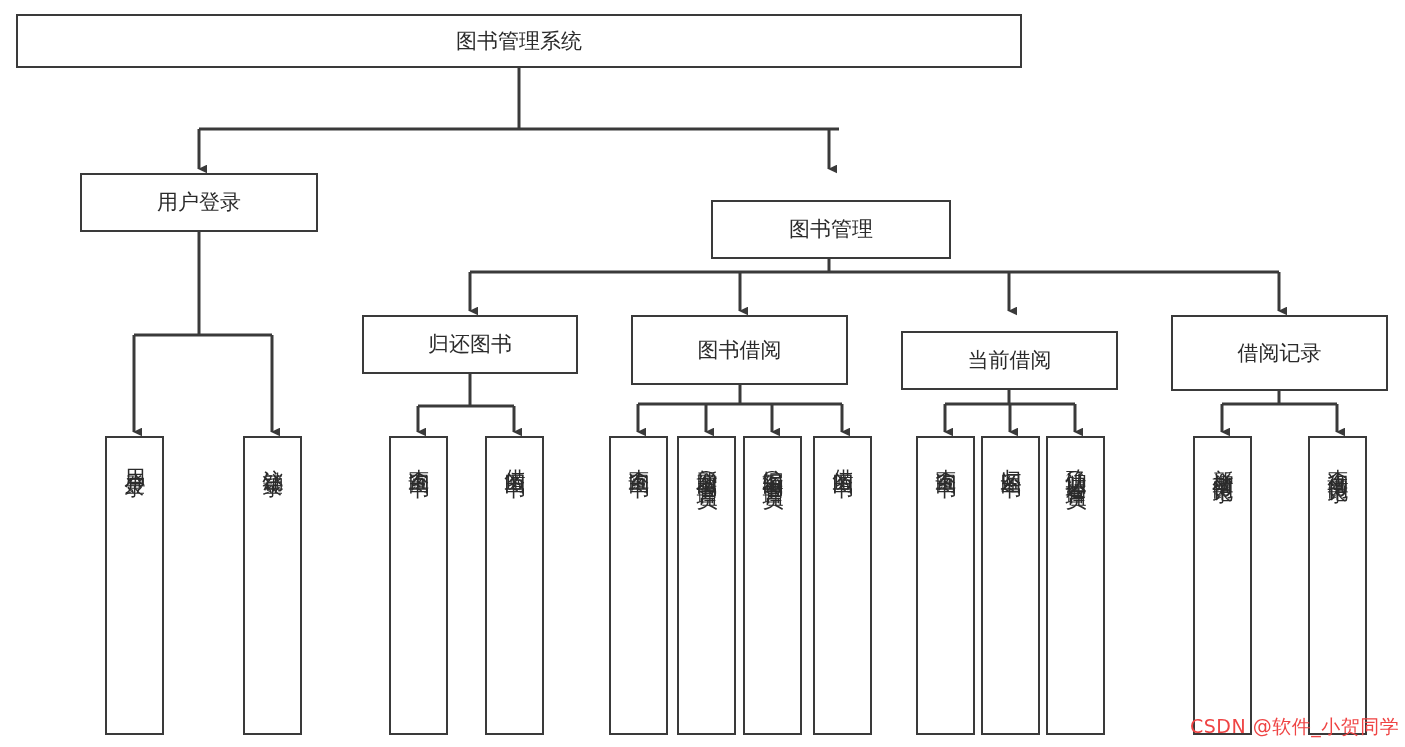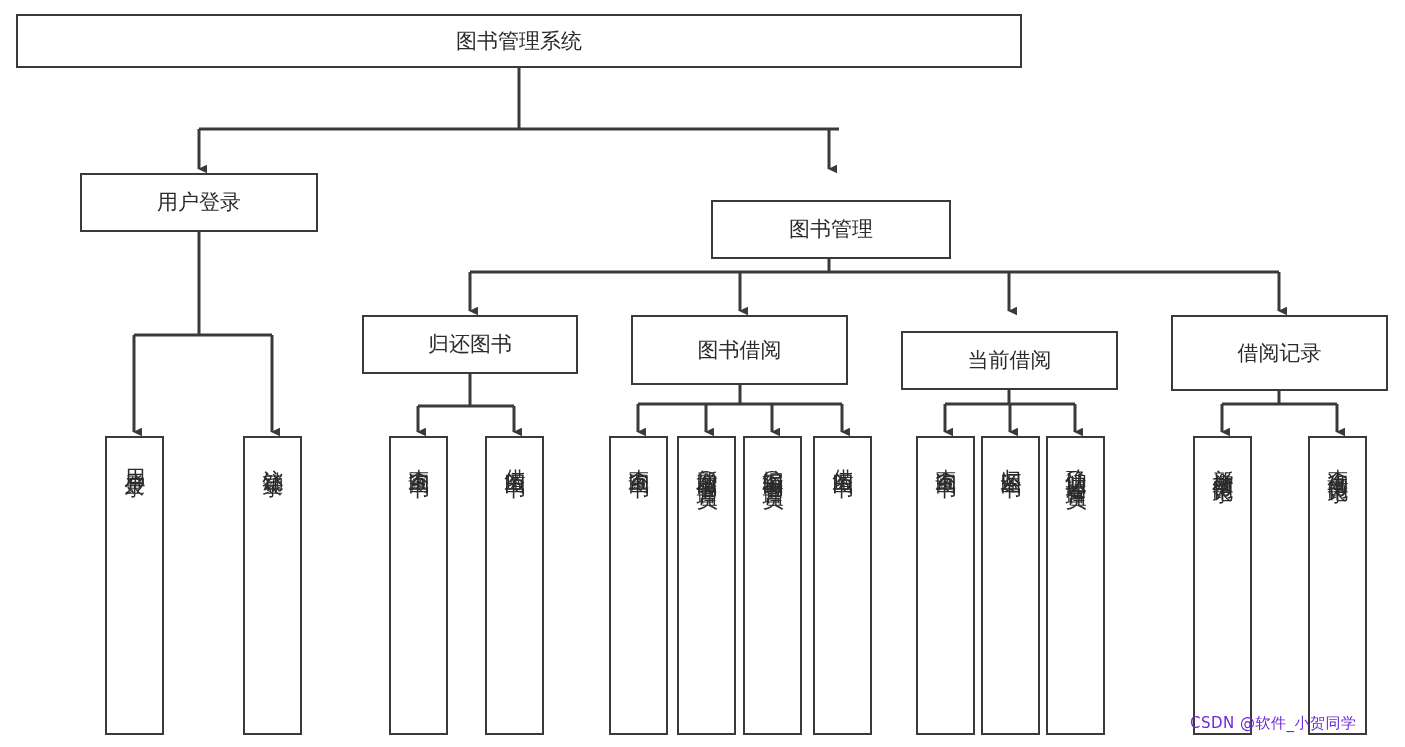"CSDN @软件_小贺同学" .watermark { color: #6d28d9 -> #ef4444; font-size: 15px -> 19px }
